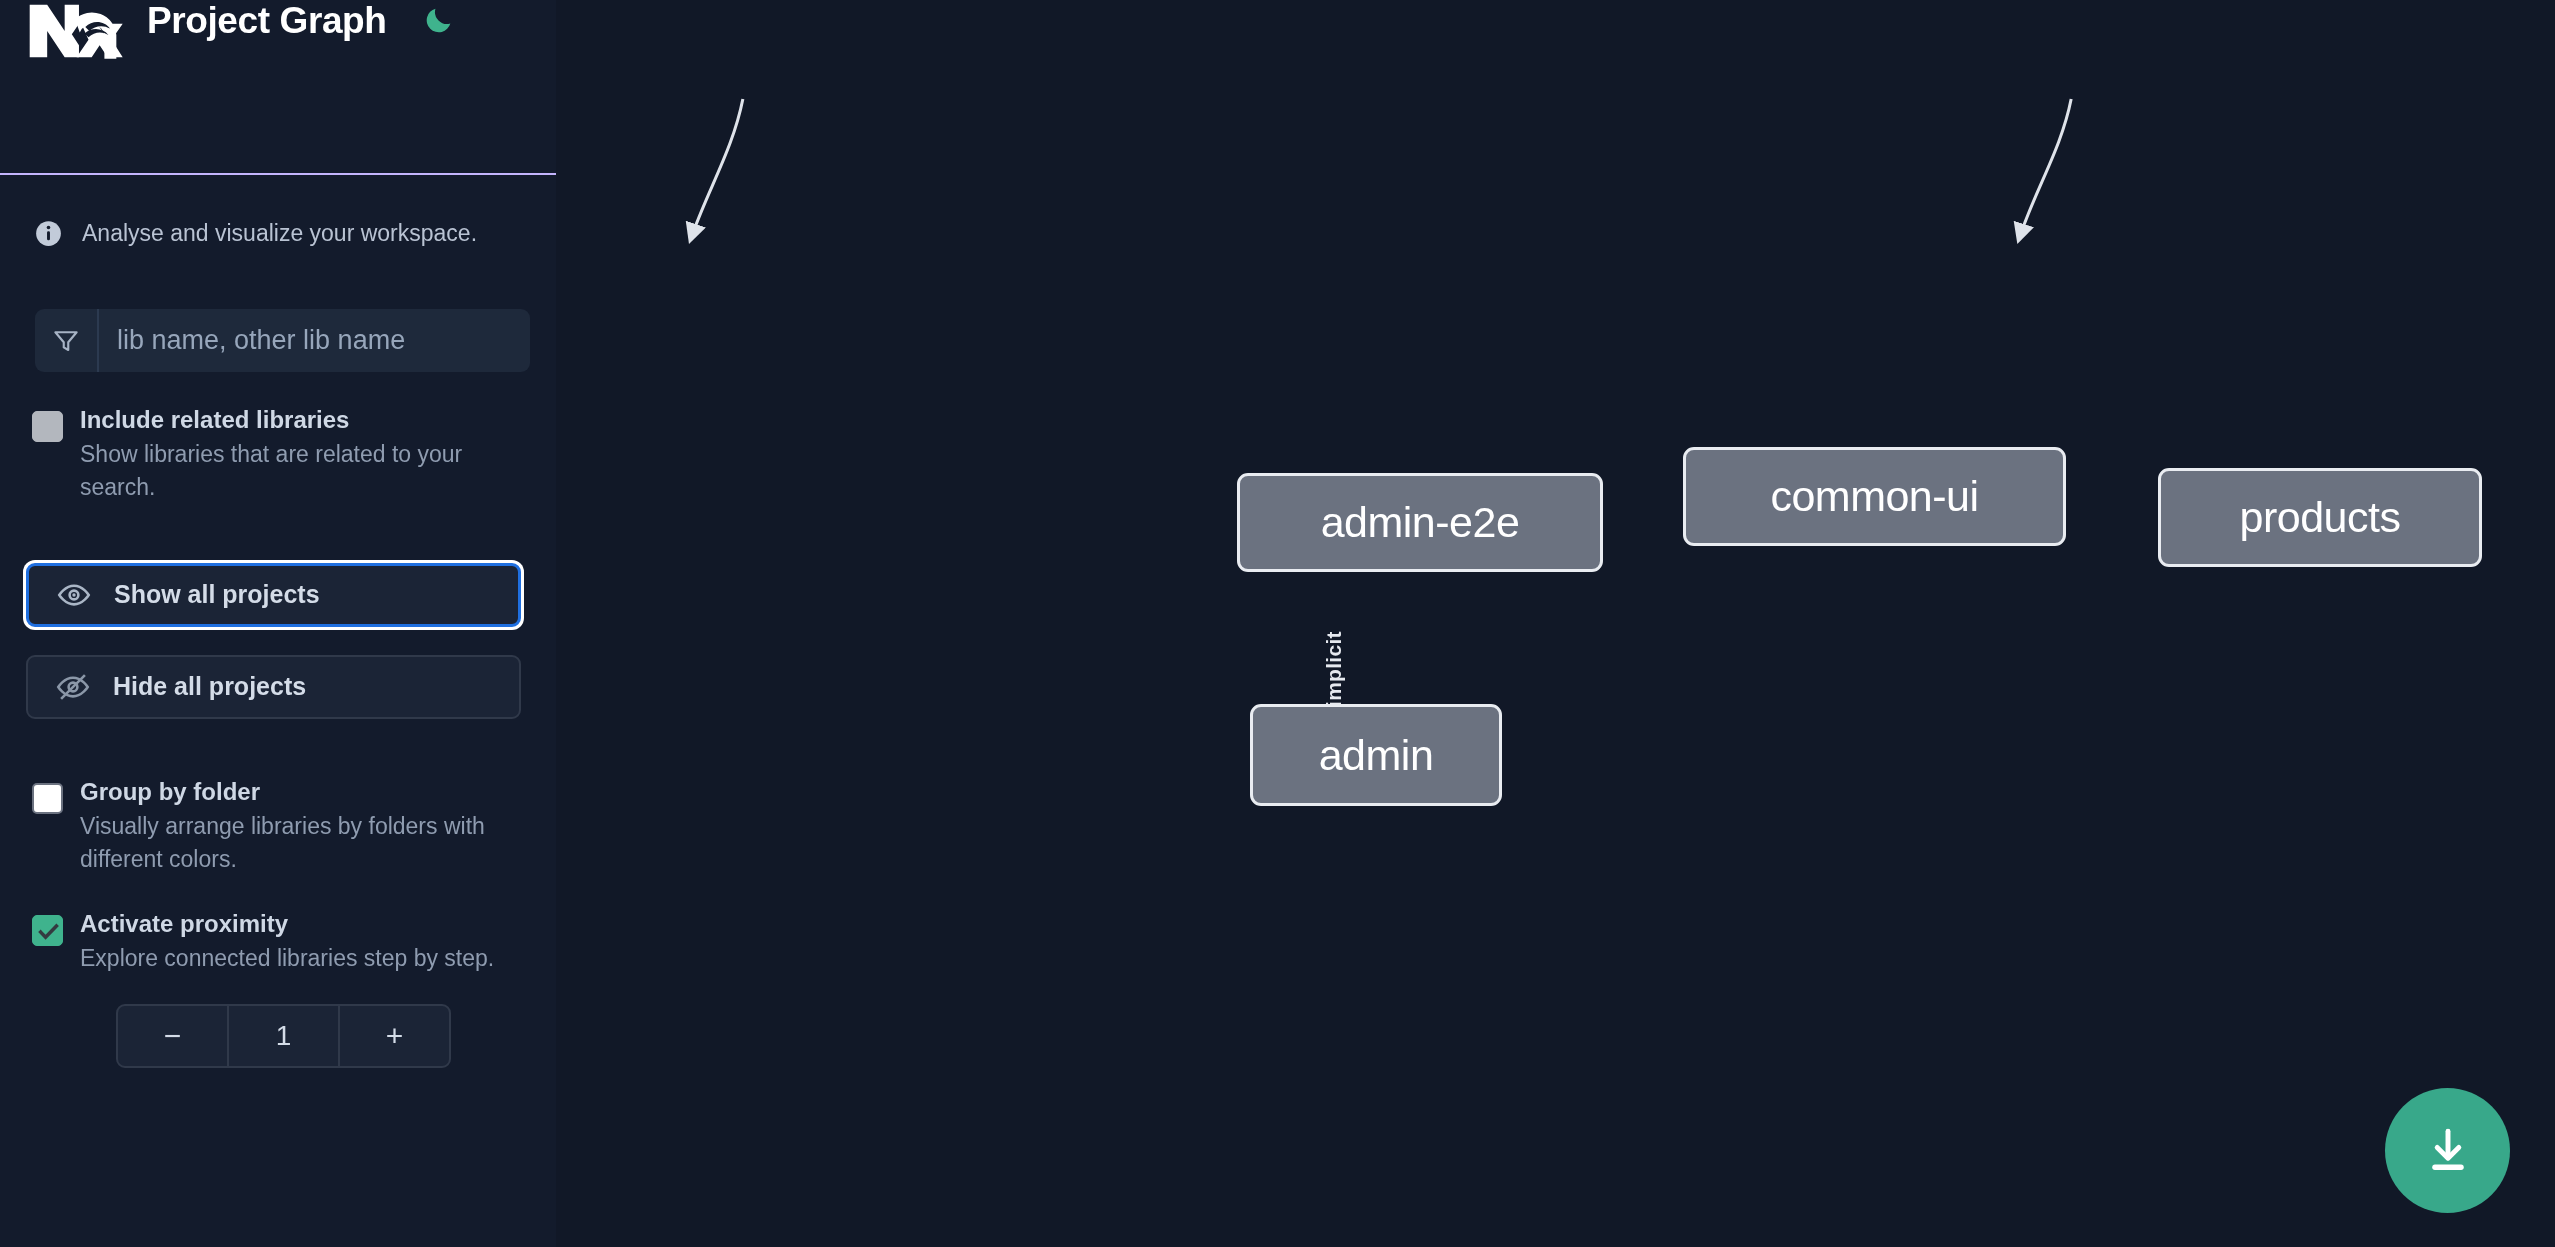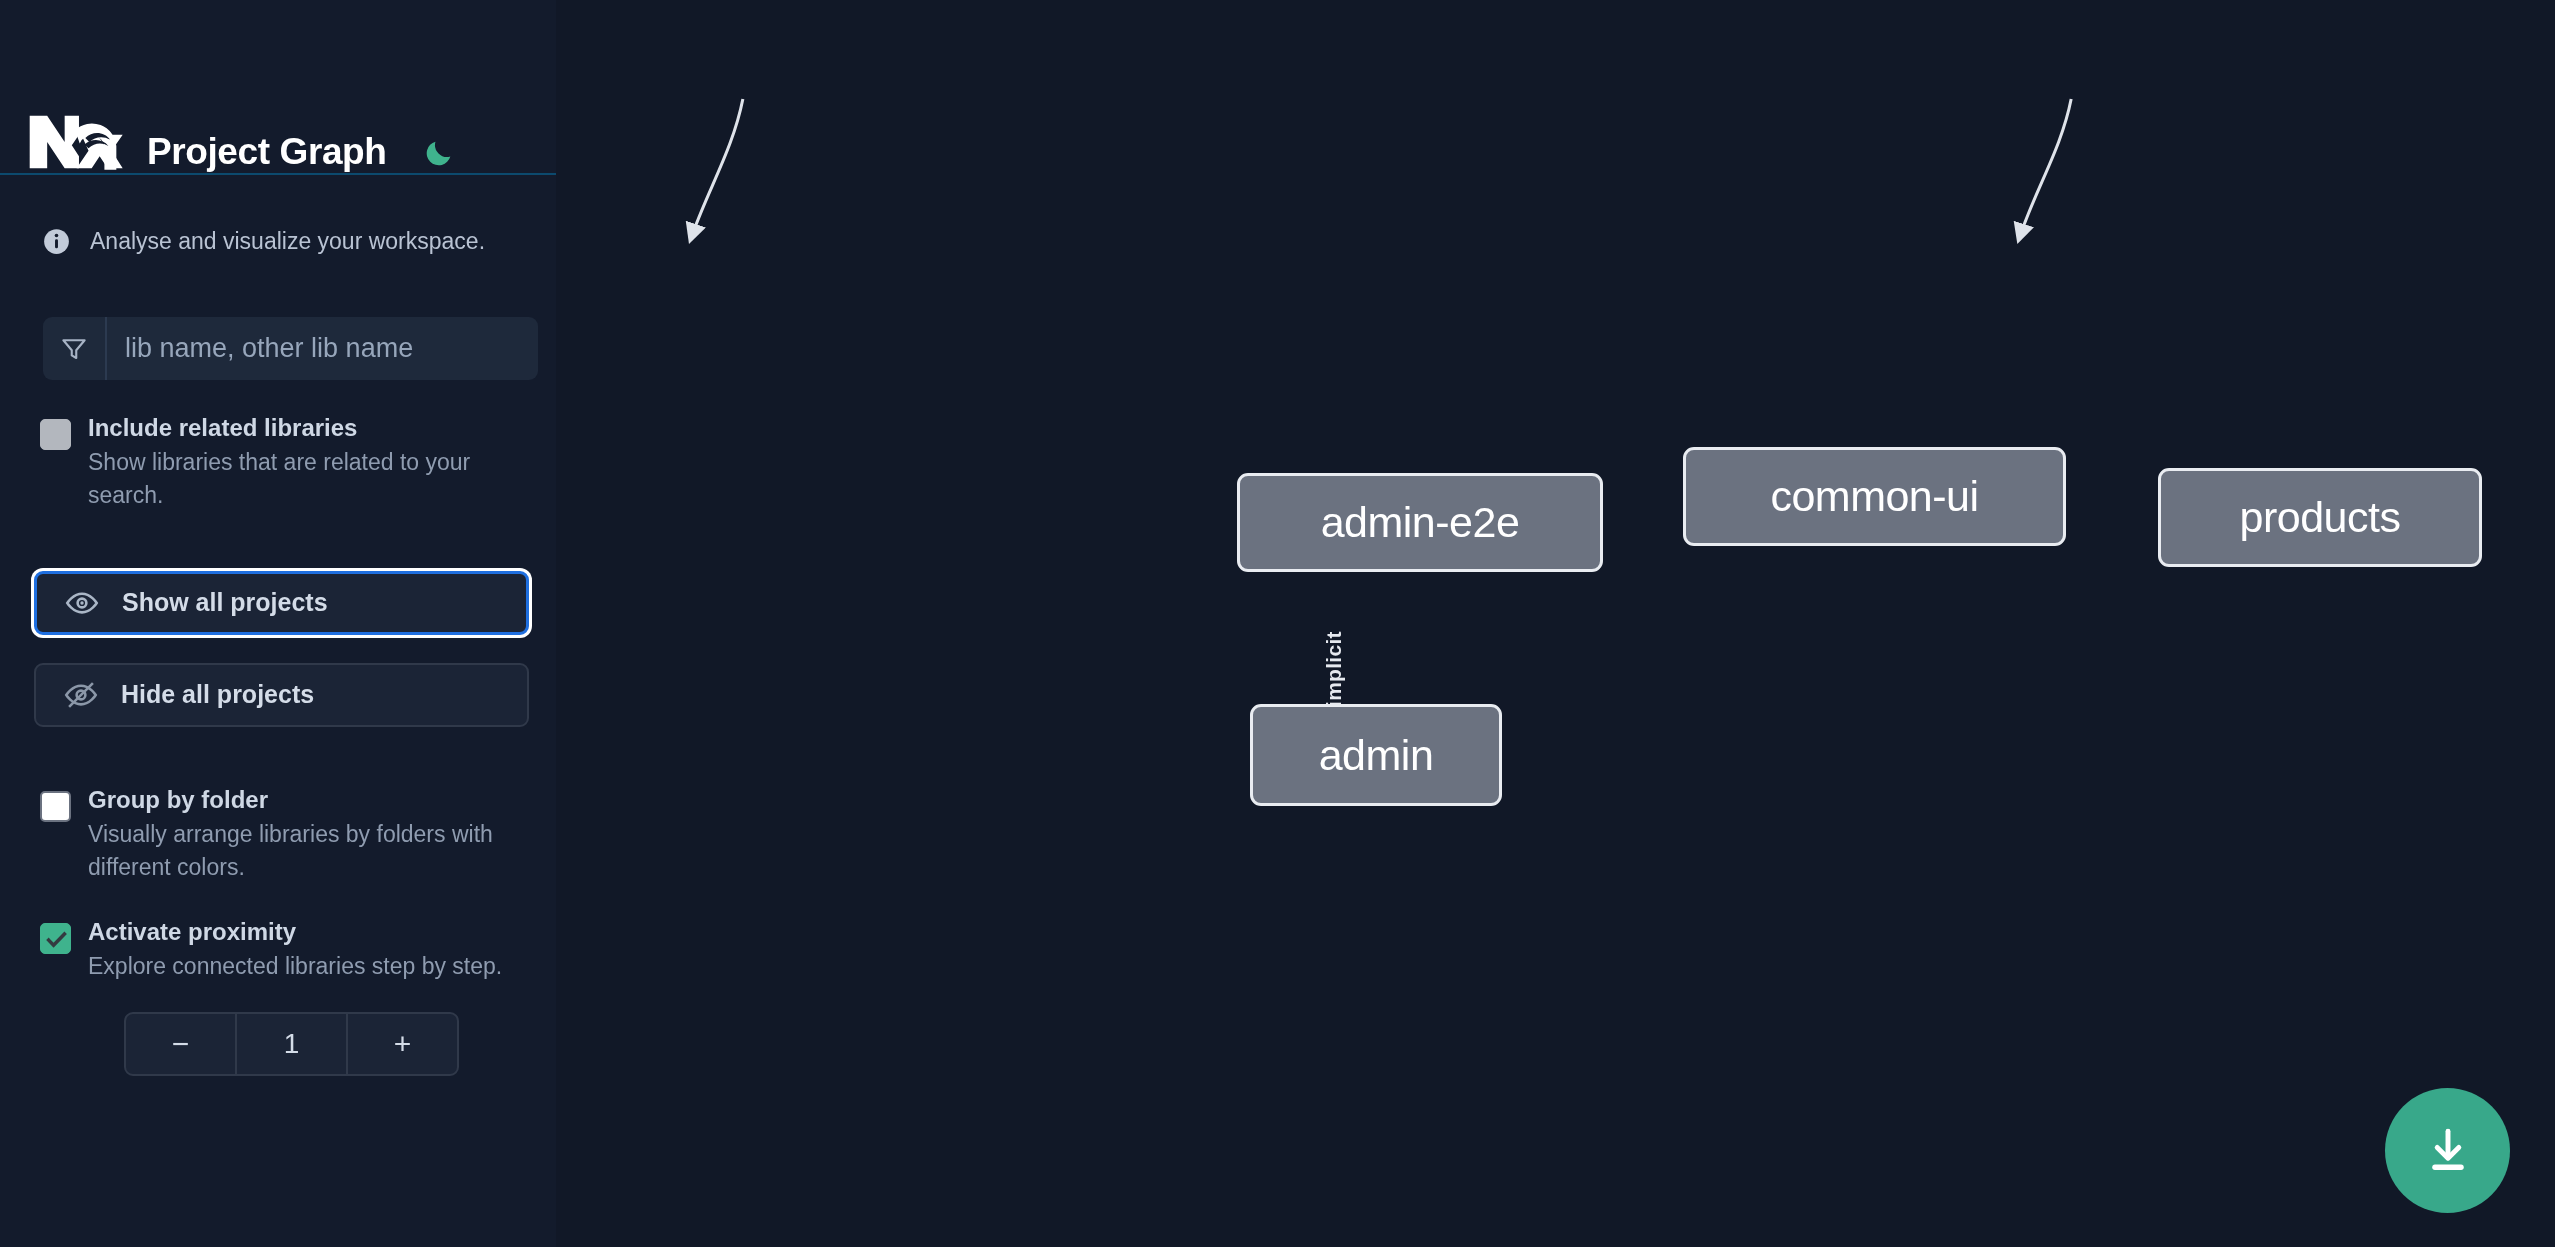"Project Graph" .sb-header { align-items: flex-end -> flex-start; border-bottom: 2px solid #0c4a6e -> 2px solid #c4b5fd }
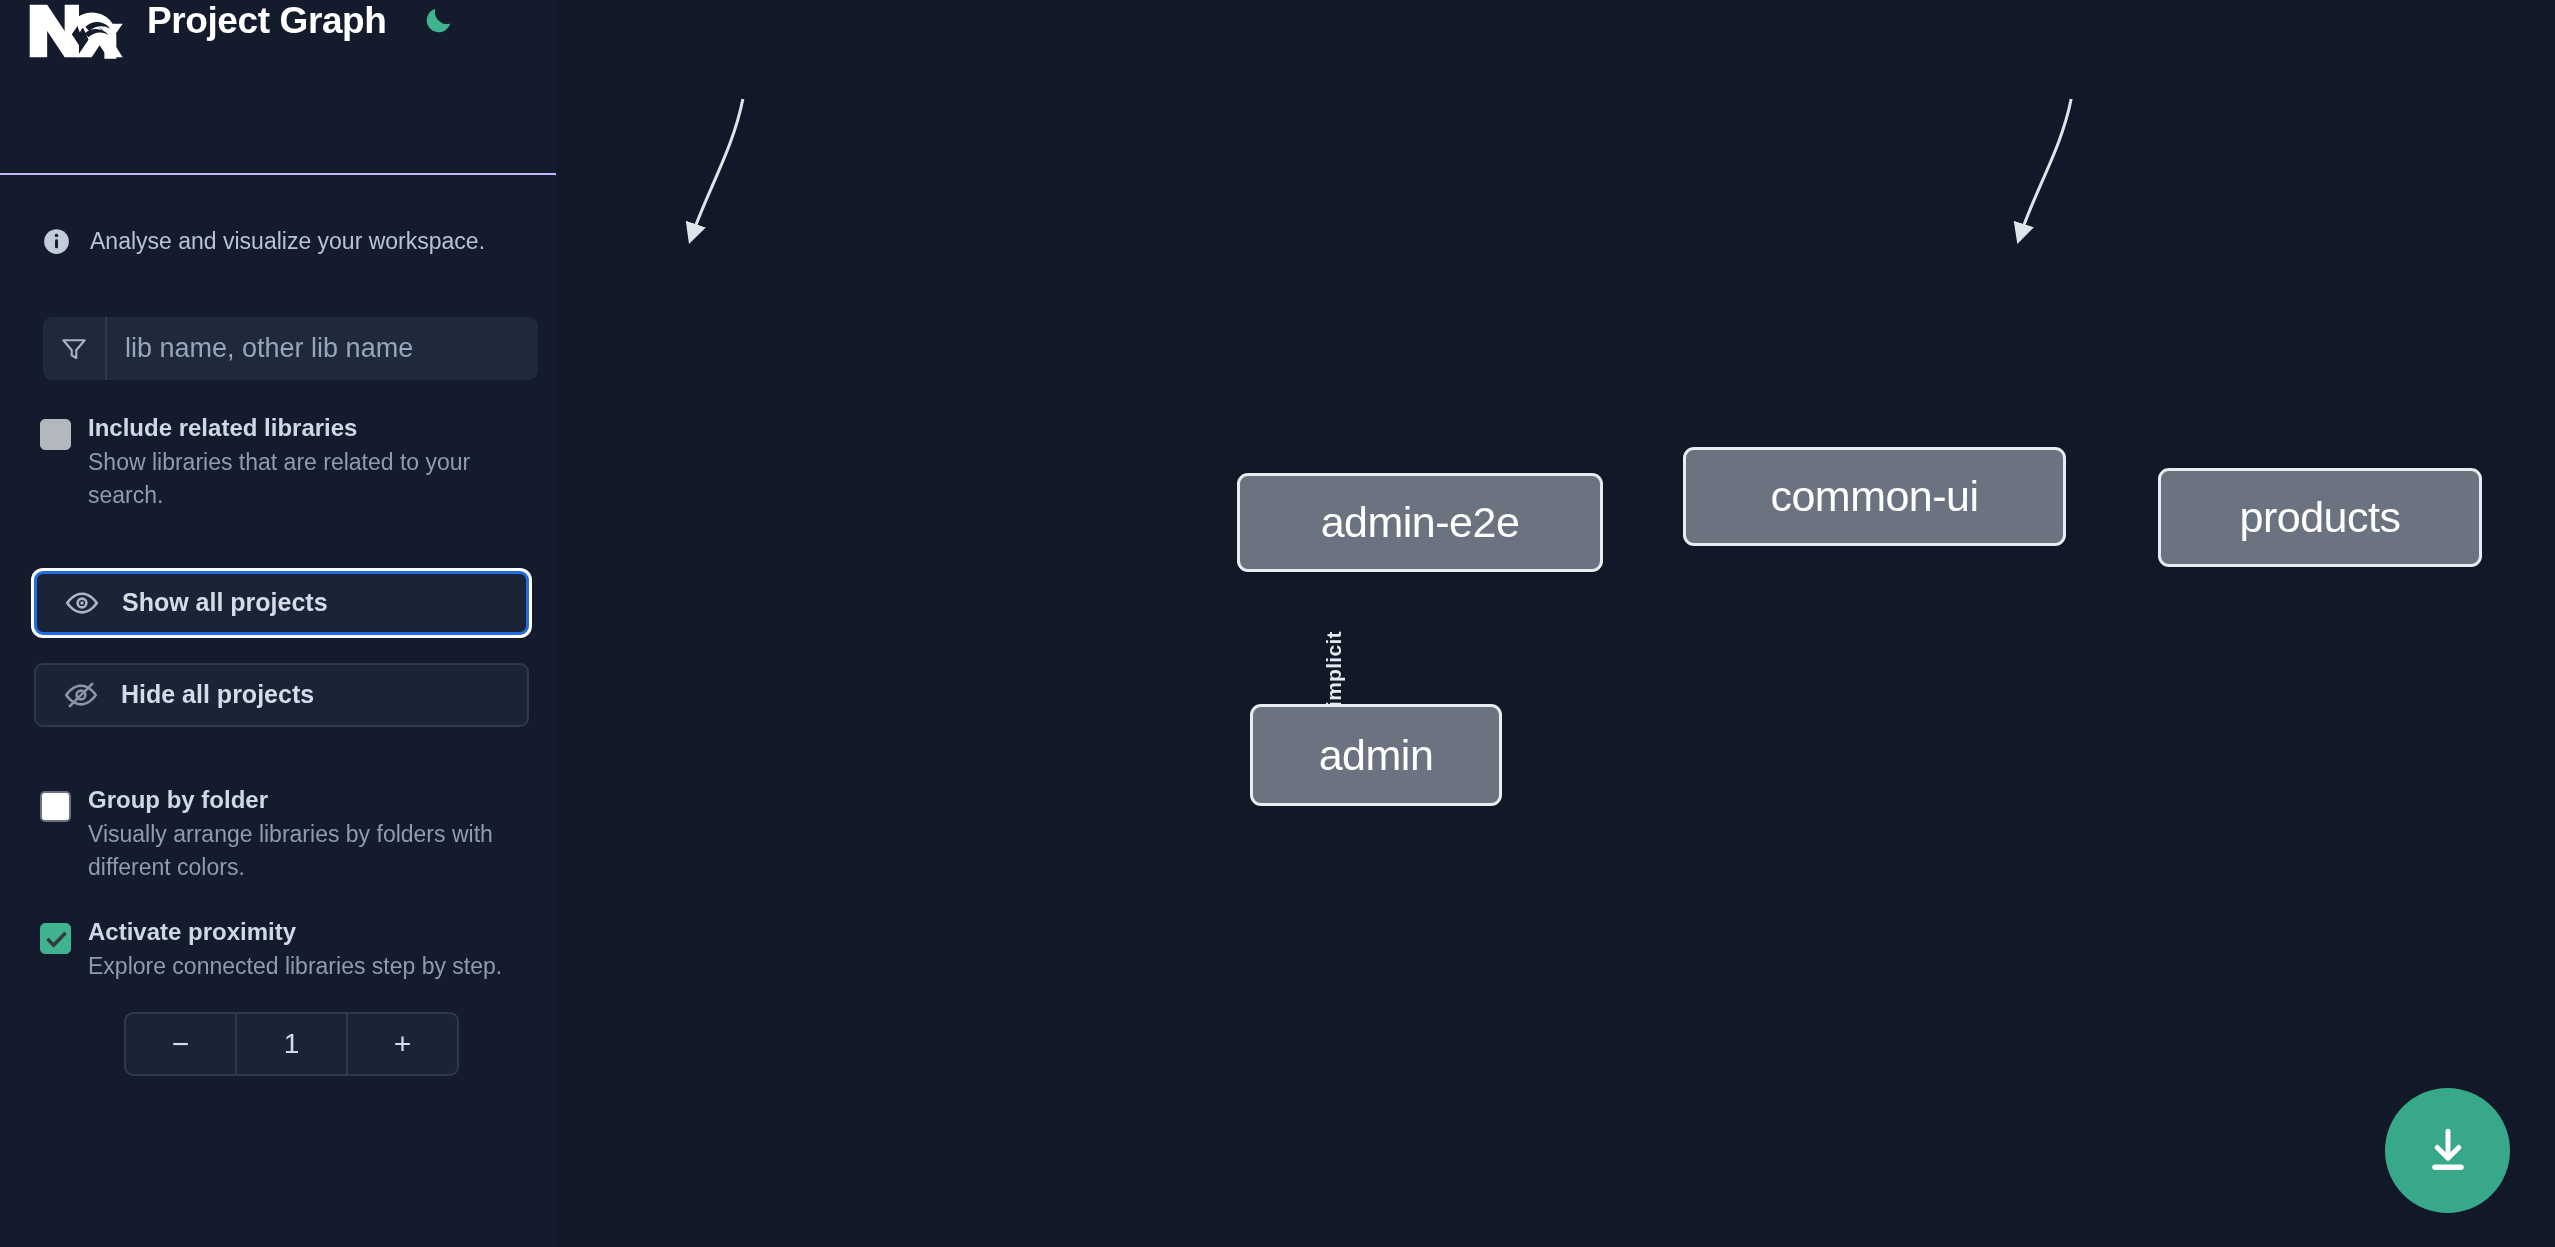"Analyse and visualize your workspace." .sb-body { padding: 16px -> 8px }
